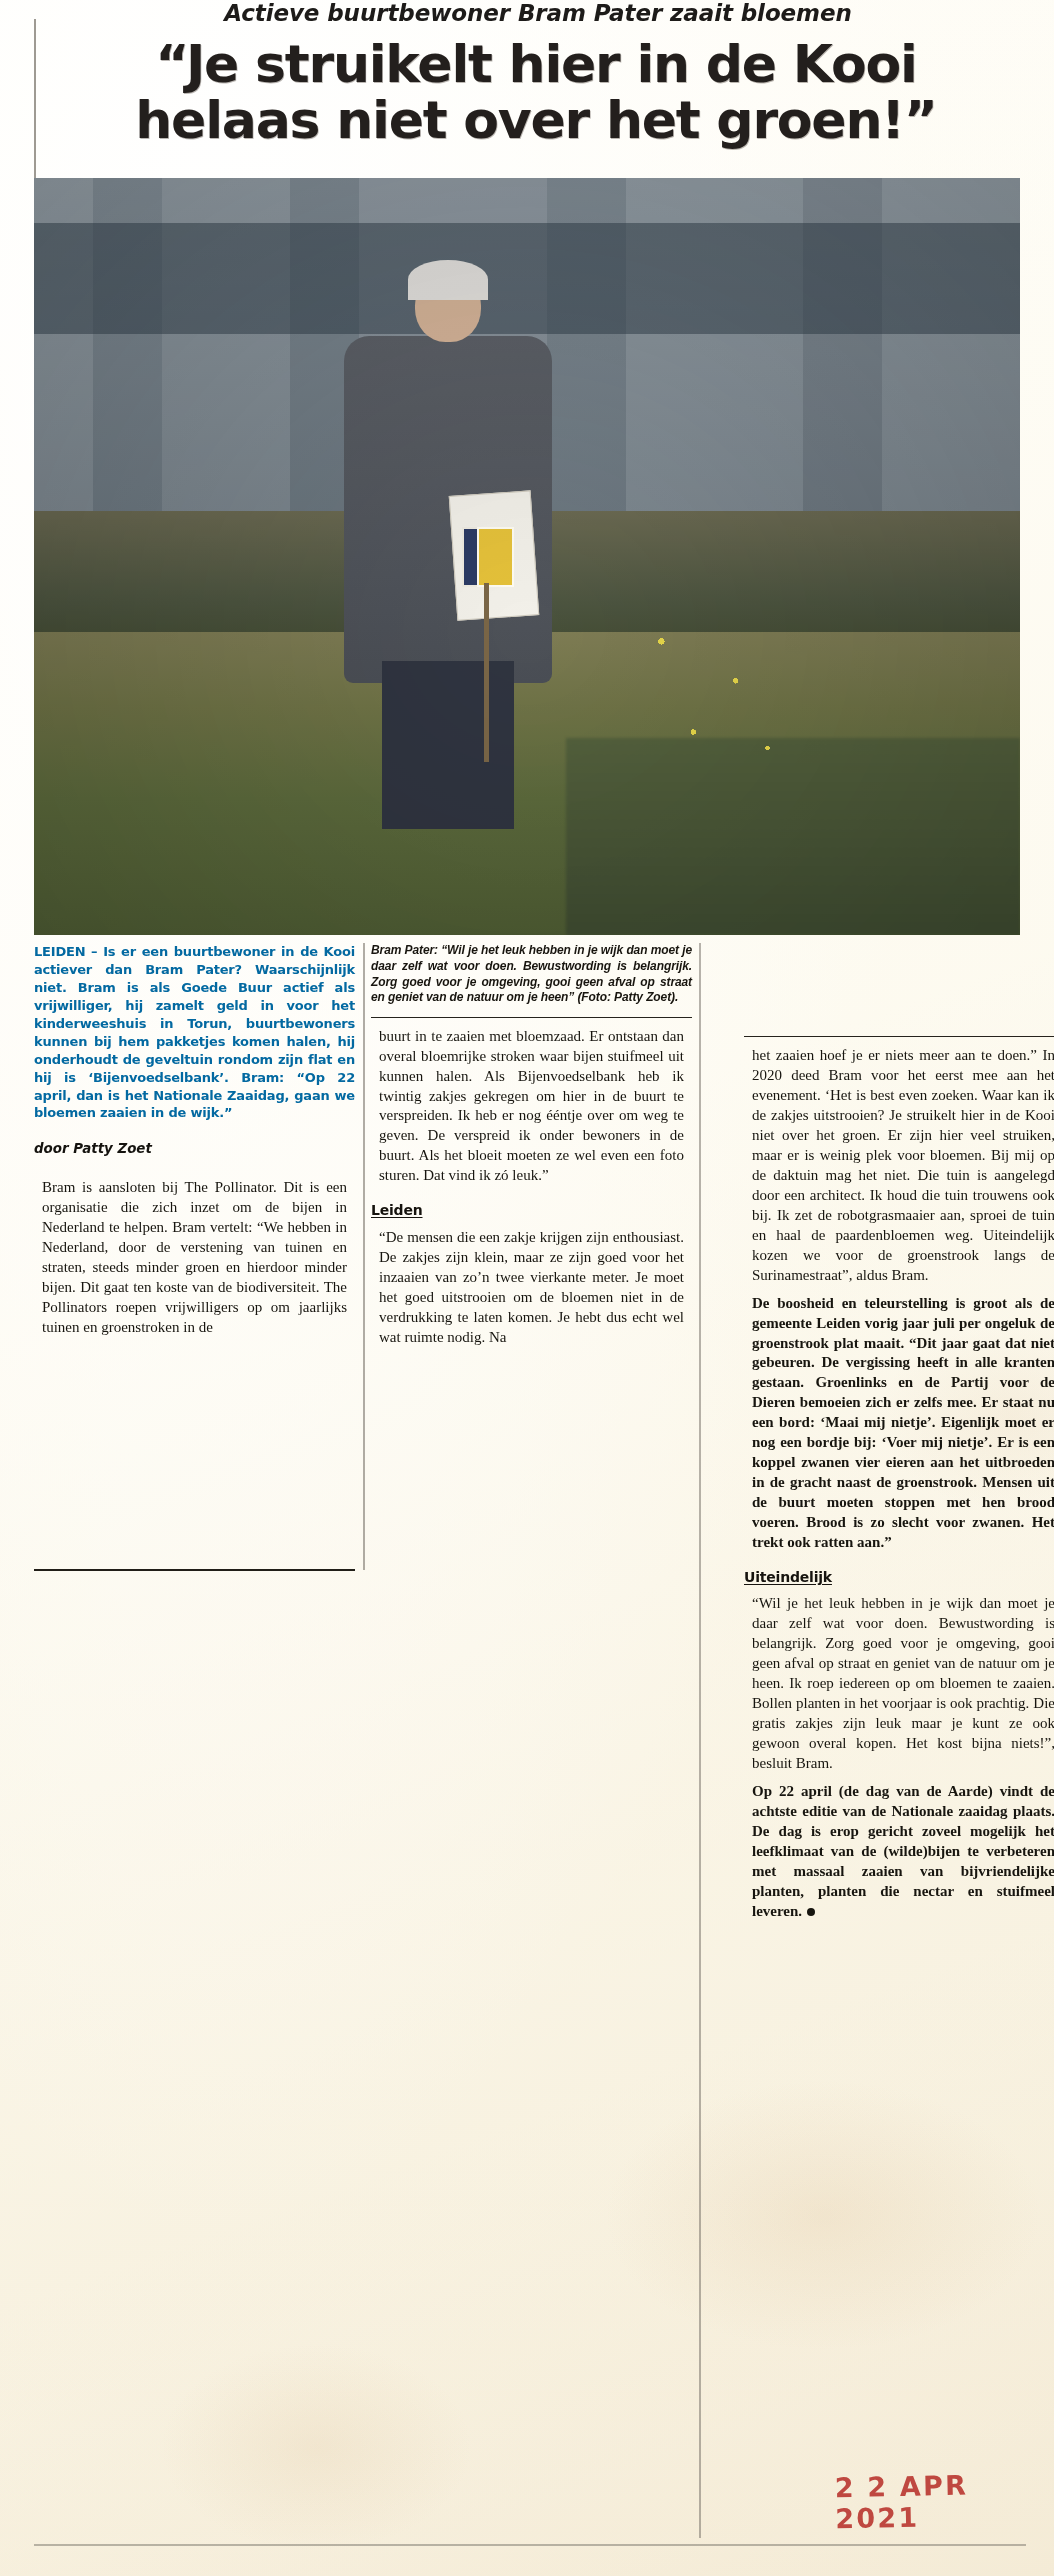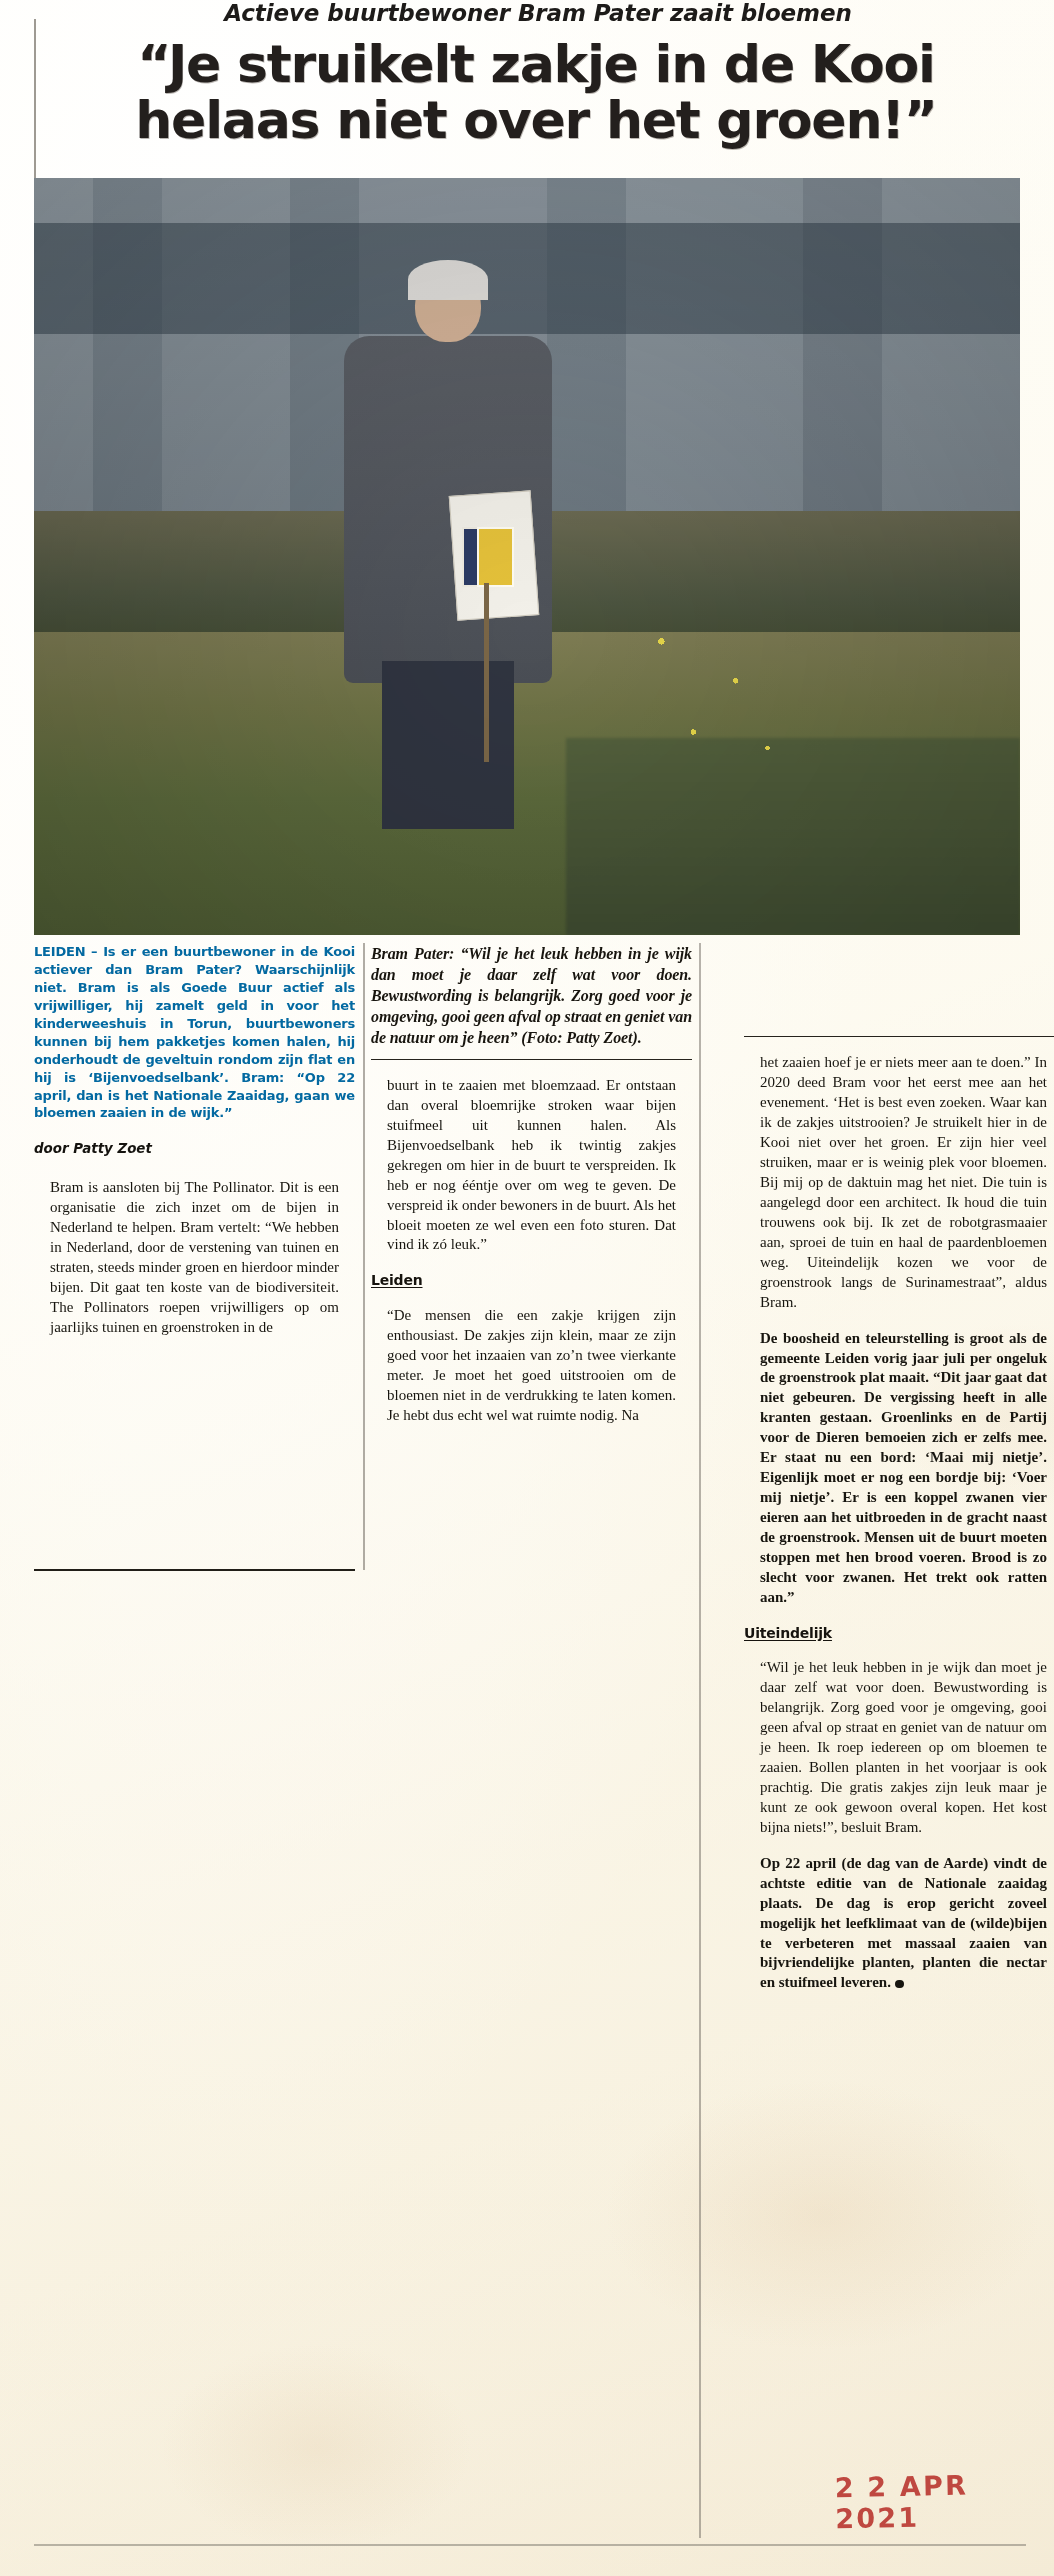"“Je struikelt zakje in de" span { text: zakje -> hier }
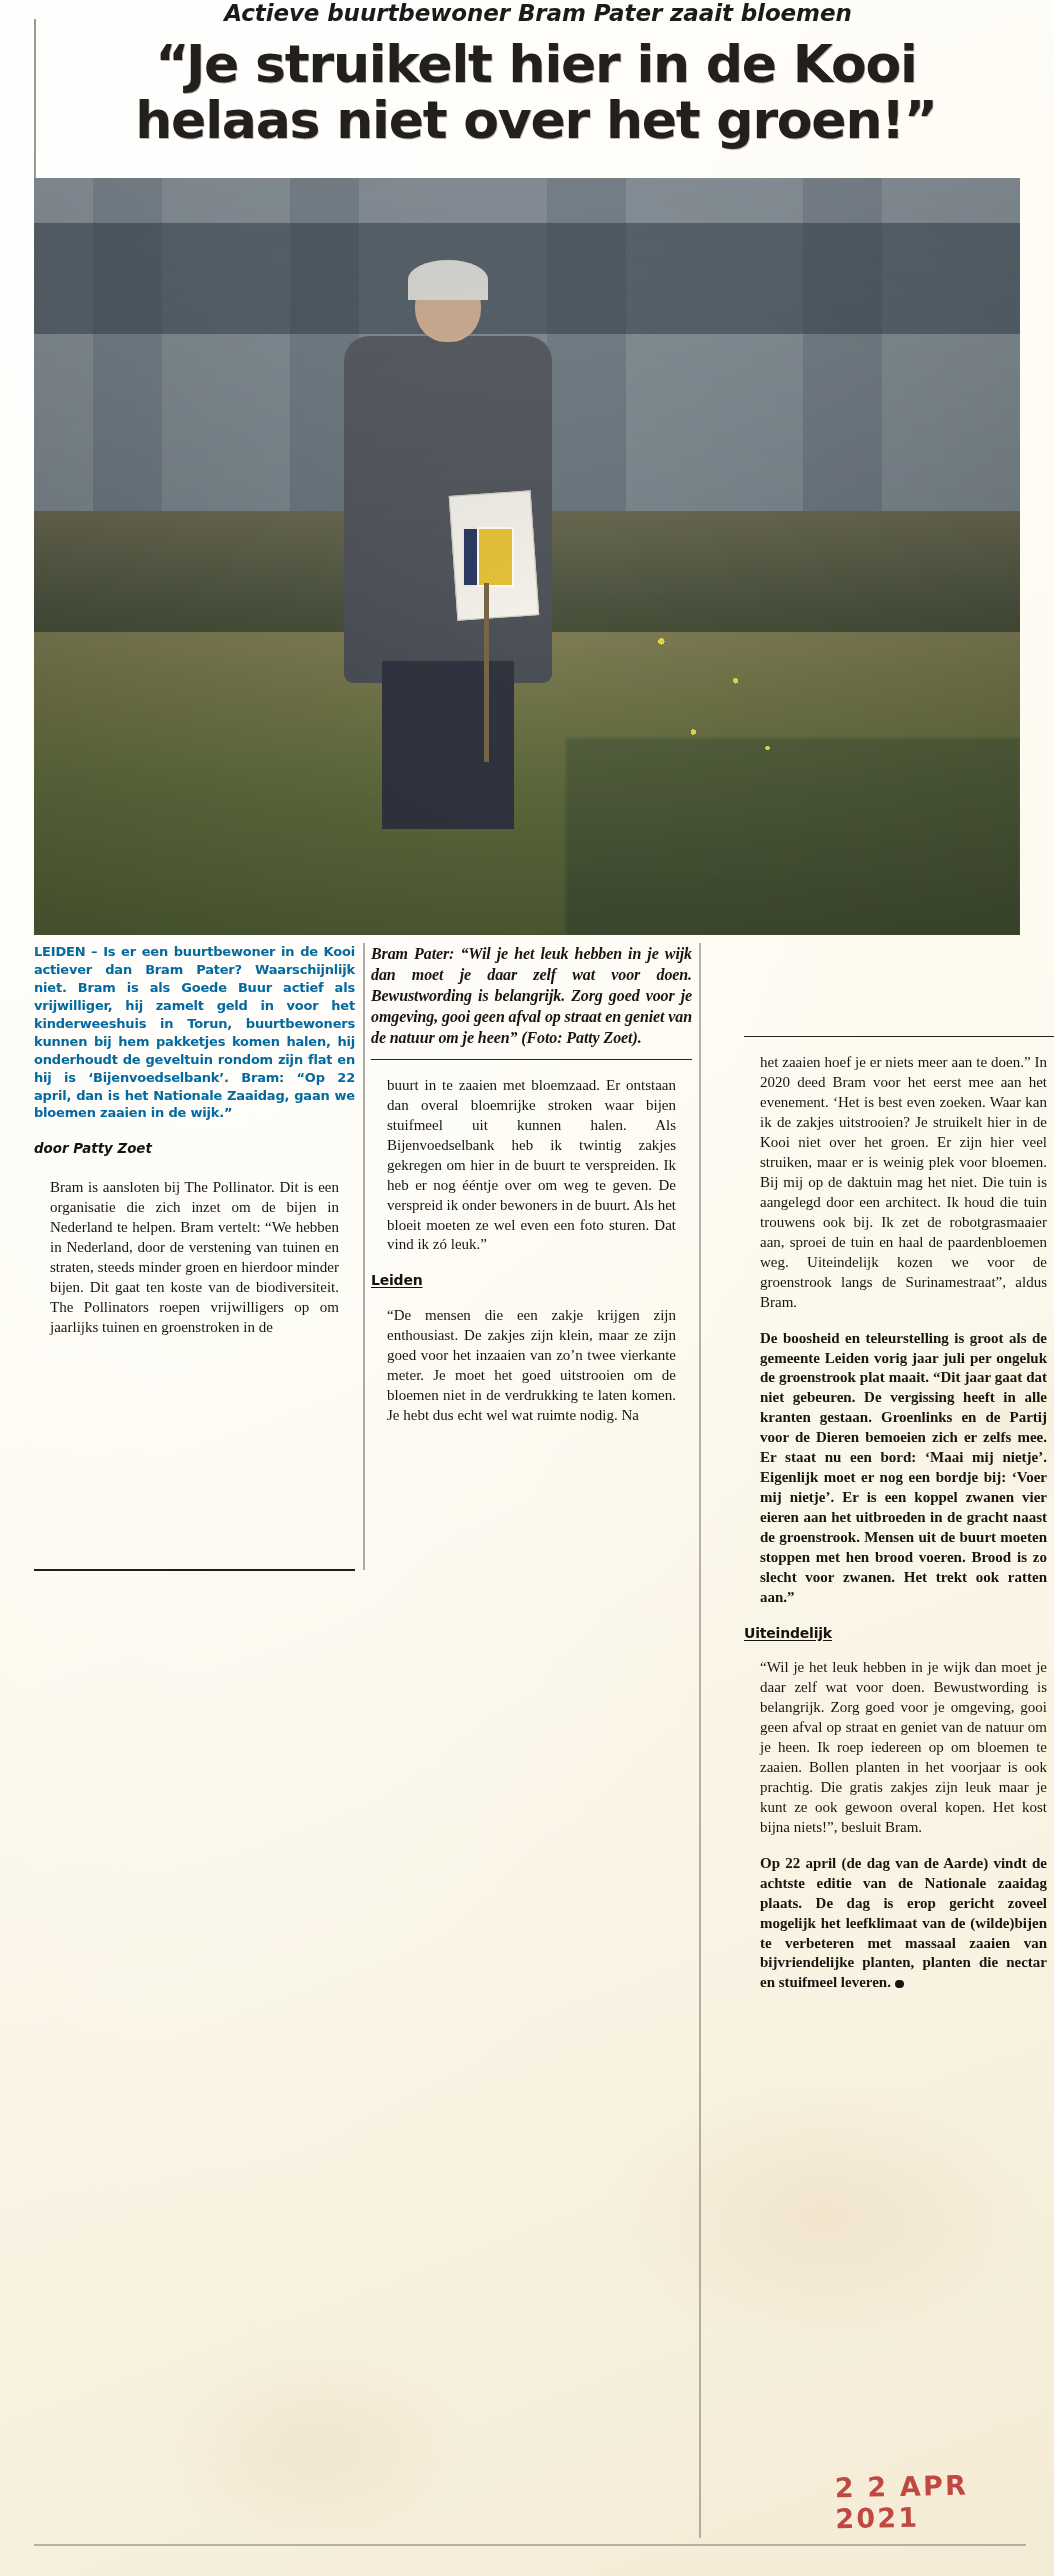"Bram Pater: “Wil je het" .photo-caption { font-family: Liberation Serif, serif -> Liberation Sans, sans-serif; font-size: 16px -> 12px }
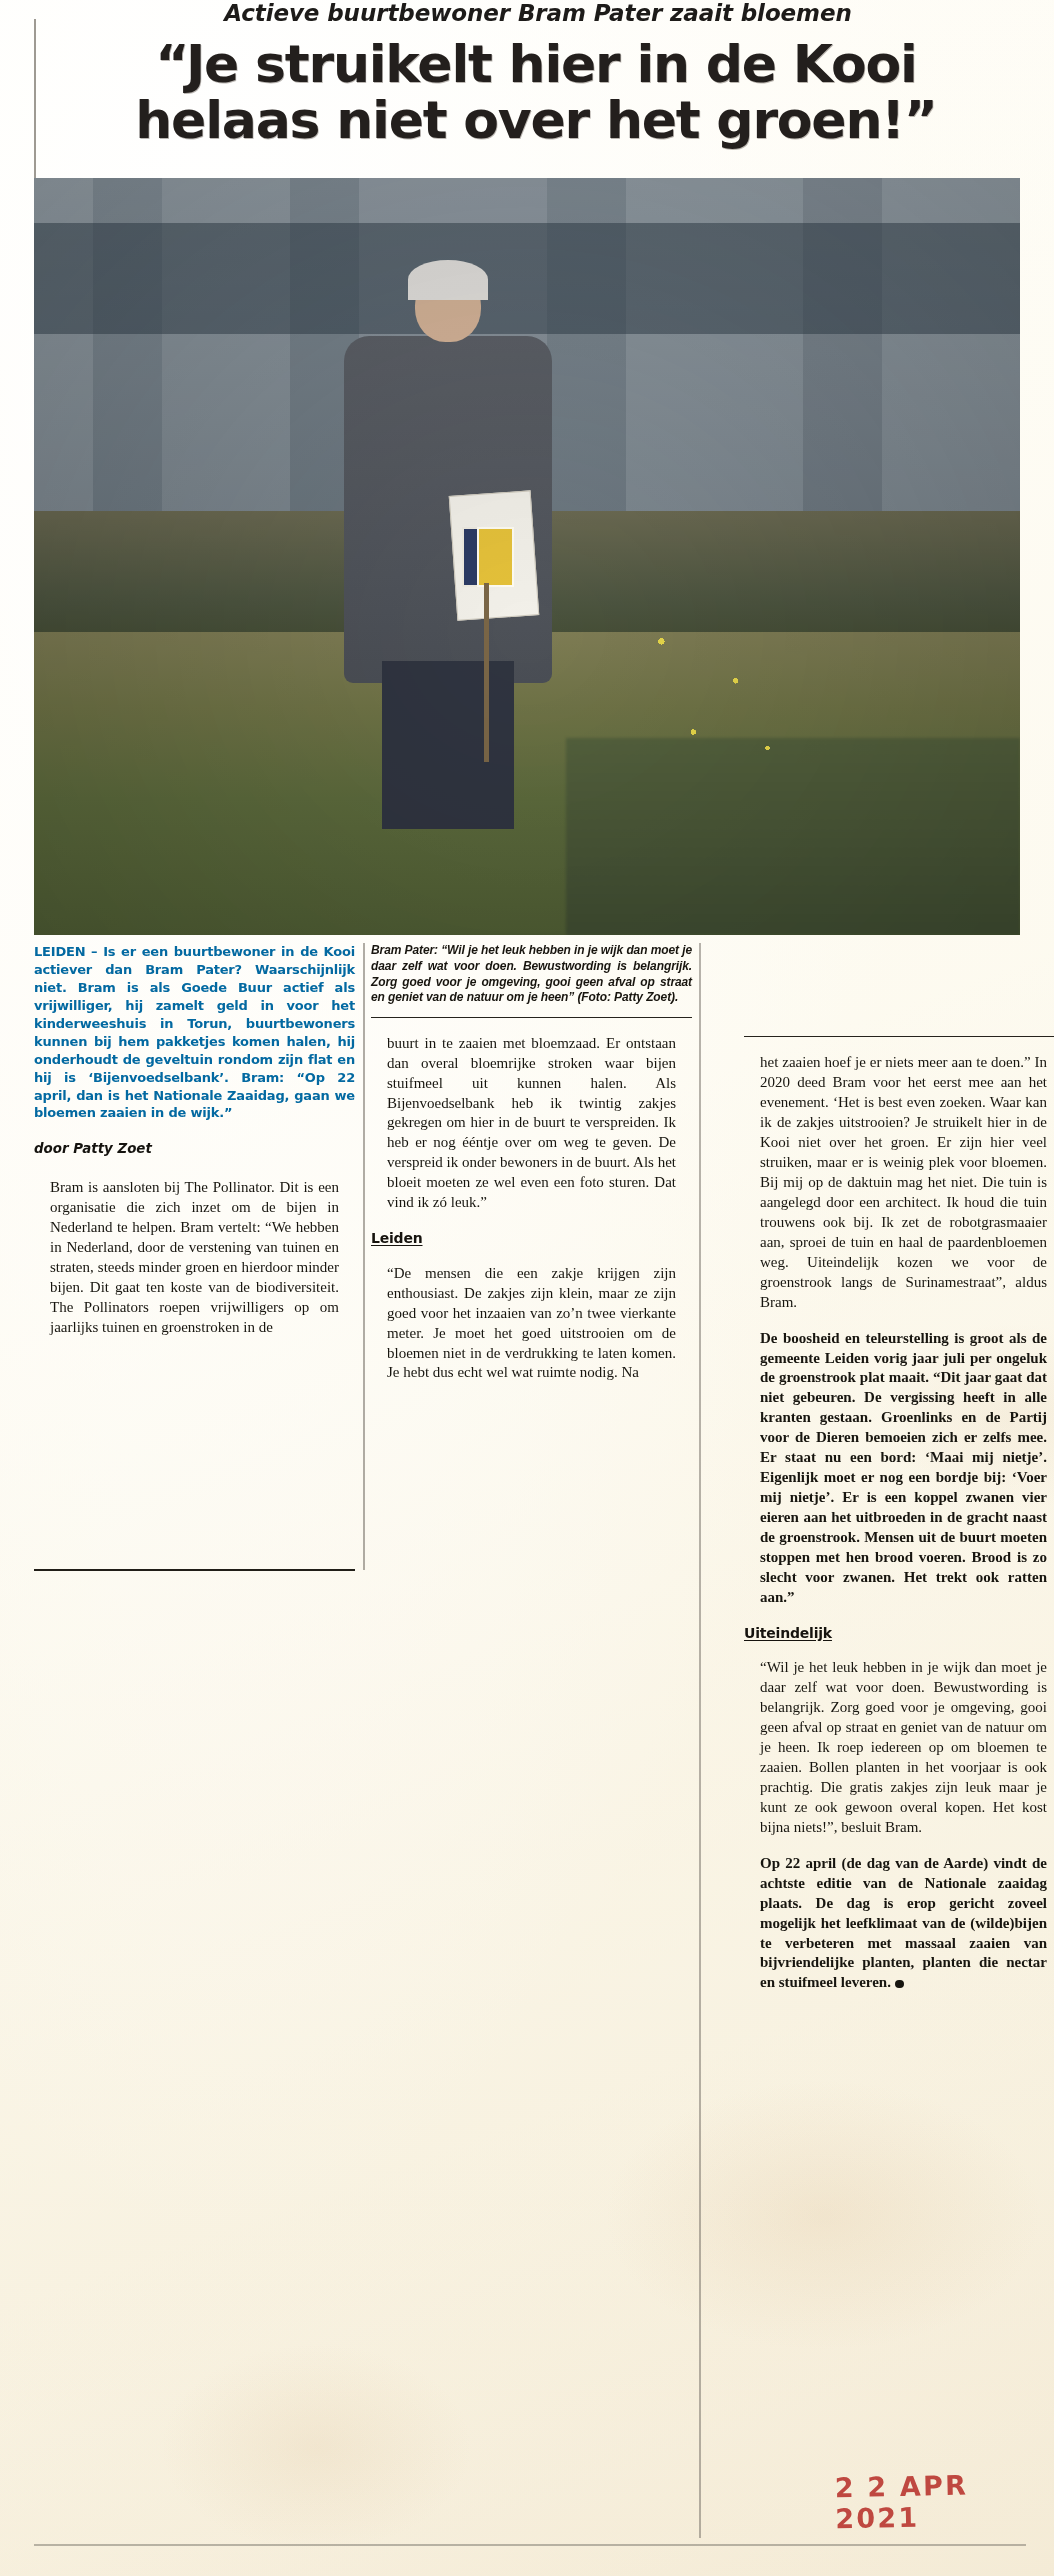"buurt in te zaaien met" .body-text p { margin: 16px -> 8px }
